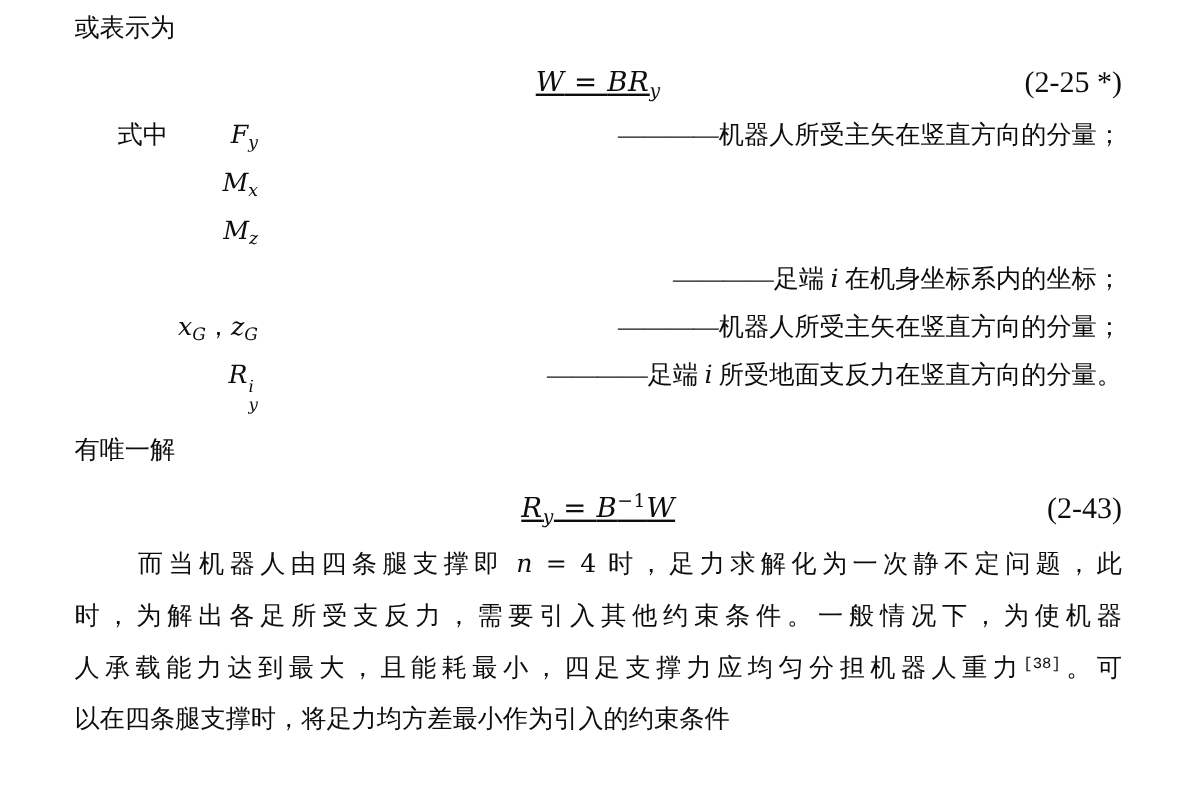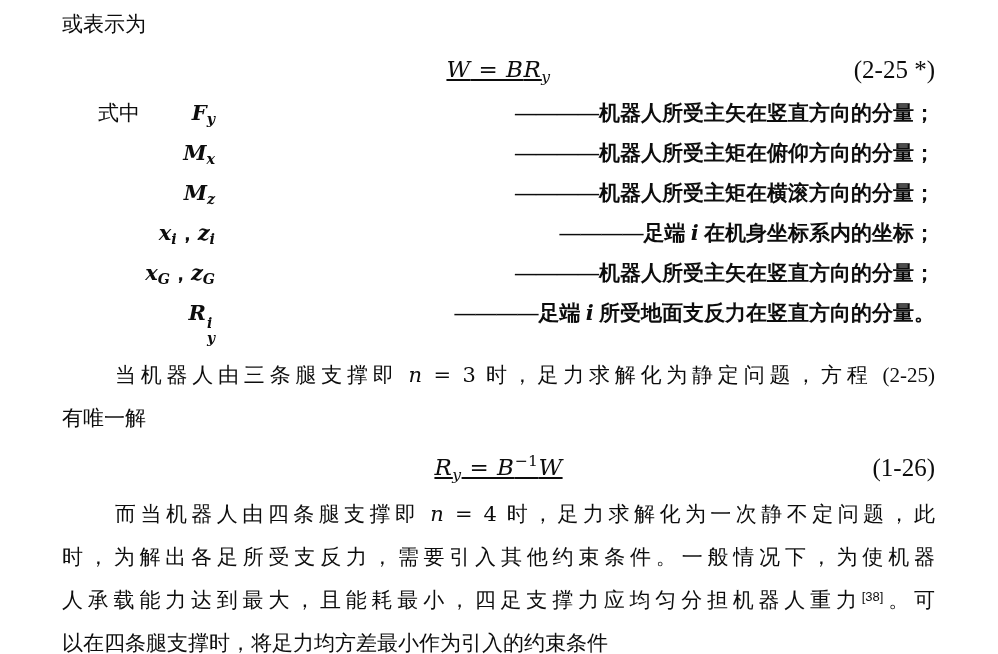"Fy" .def-row { font-weight: bold -> none }
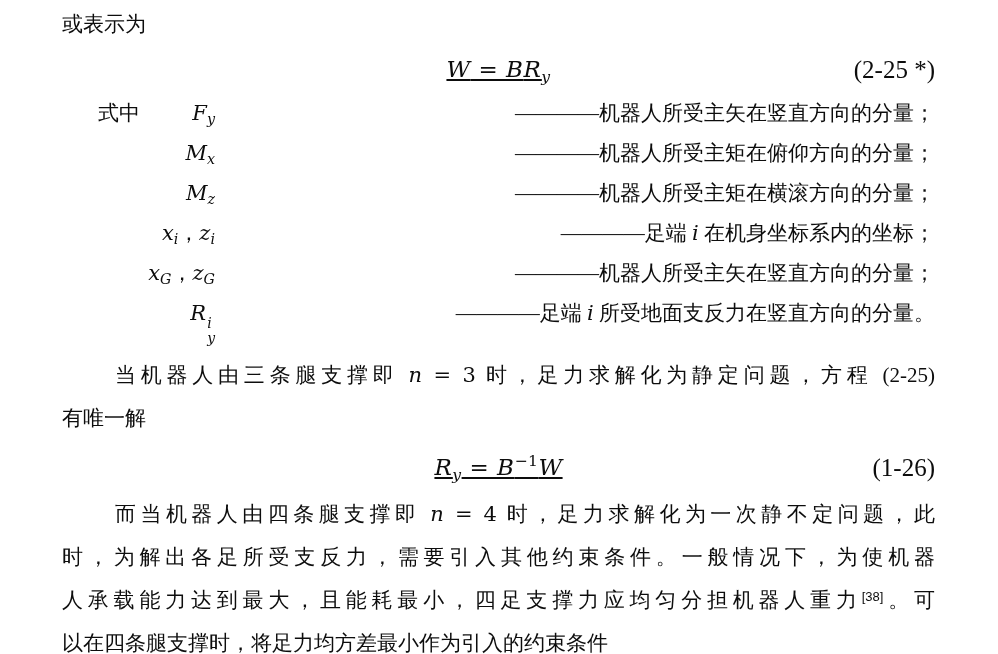"————机器人所受主矩在俯仰方向的分量；" span.def-desc { html: <span>————机器人所受主矩在俯仰方向的分量；</span> -> none }
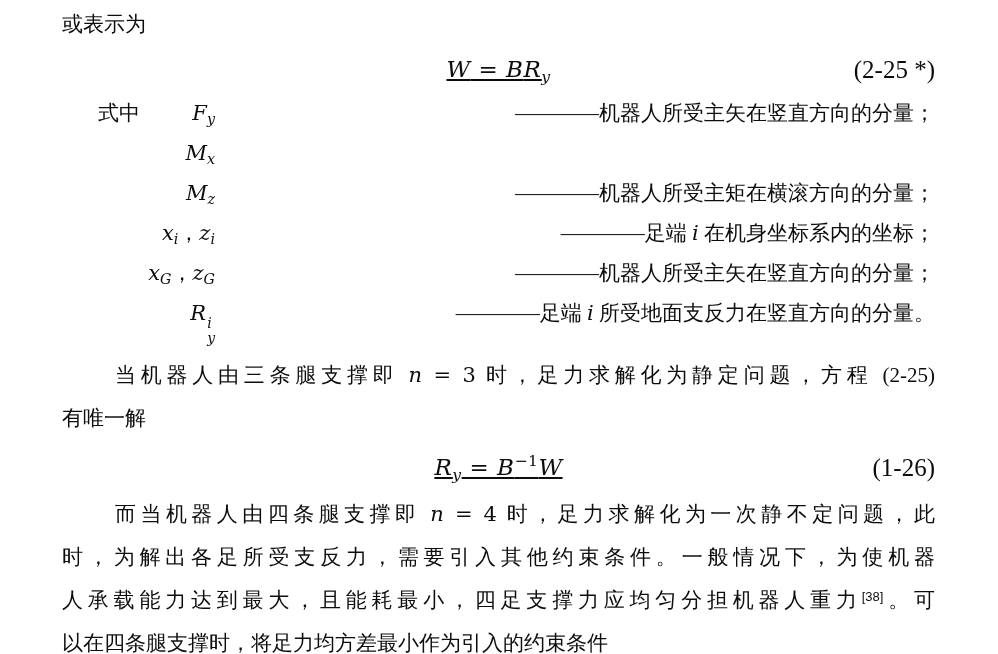"————机器人所受主矩在横滚方向的分量；" span.def-desc { html: <span>————机器人所受主矩在横滚方向的分量；</span> -> none }
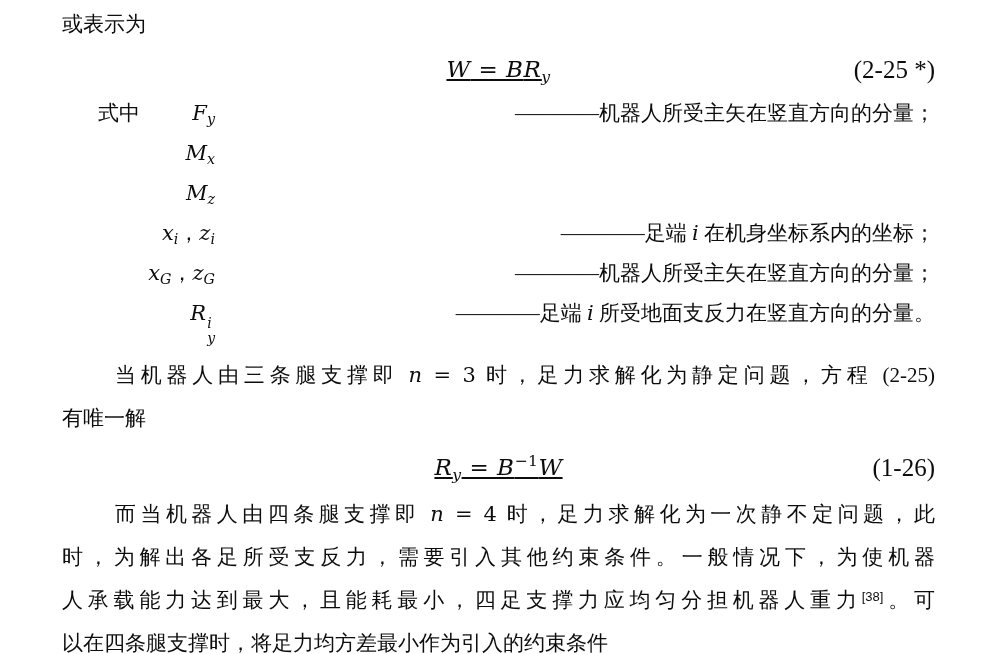"xi，zi" span.def-symbol { html: <span><i>x</i><sub><i>i</i></sub>，<i>z</i><sub><i>i</i></sub></span> -> none }
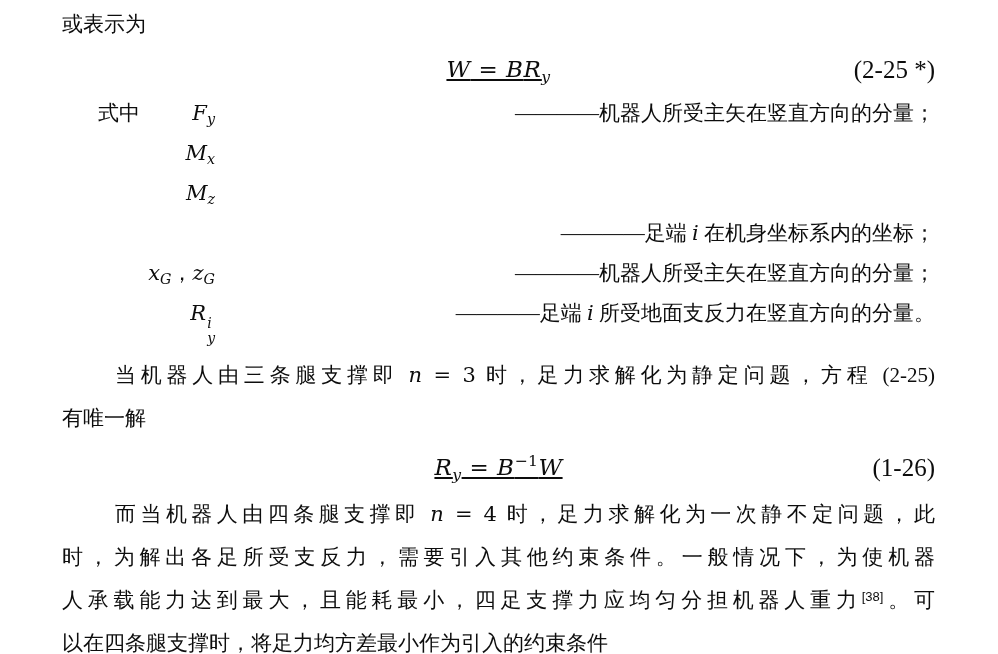"当机器人由三条腿支撑即 n = 3 时，足力求解化为静定问题，方程" div.pline { html: <div>当机器人由三条腿支撑即 <span><i>n</i> = 3</span> 时，足力求解化为静定问题，方程 (2-25)</div> -> none }
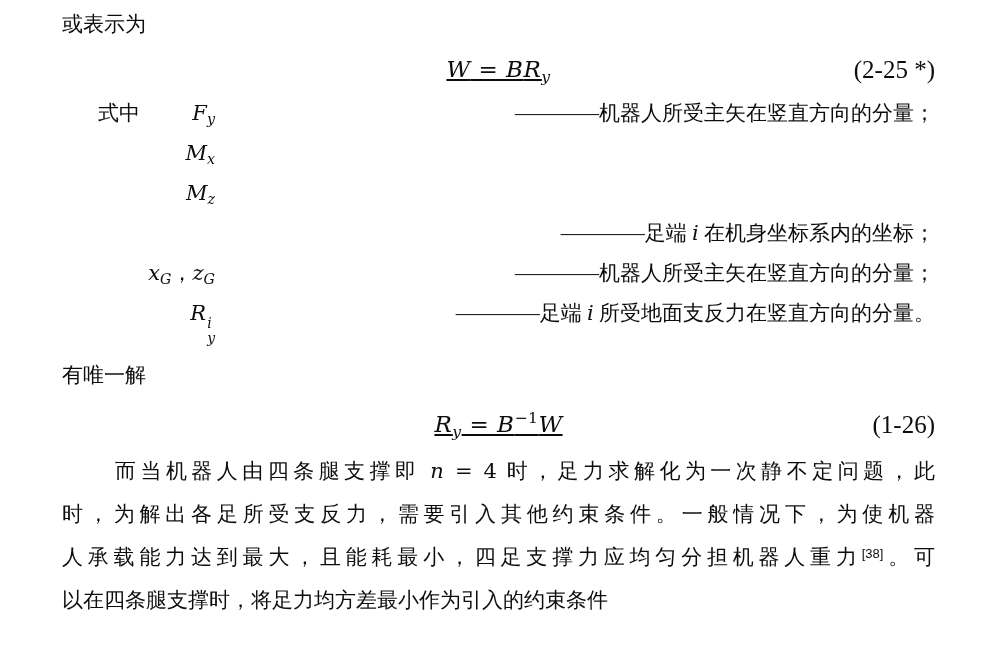"(1-26)" span.eq-label { text: 1-26 -> 2-43 }
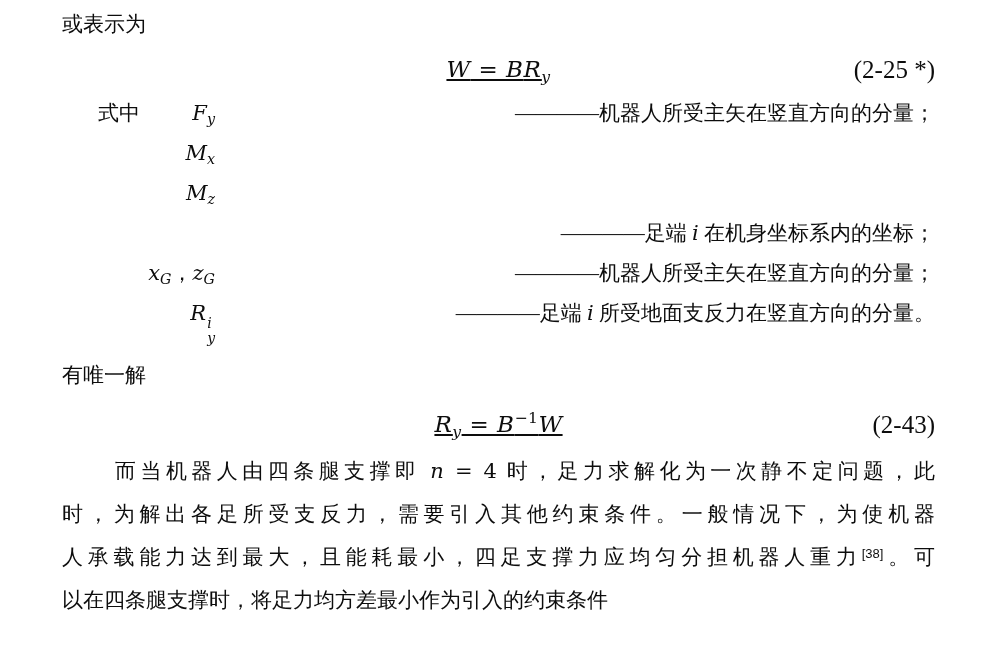"[38]" sup.cite { font-family: Liberation Sans, sans-serif -> Liberation Mono, monospace }
